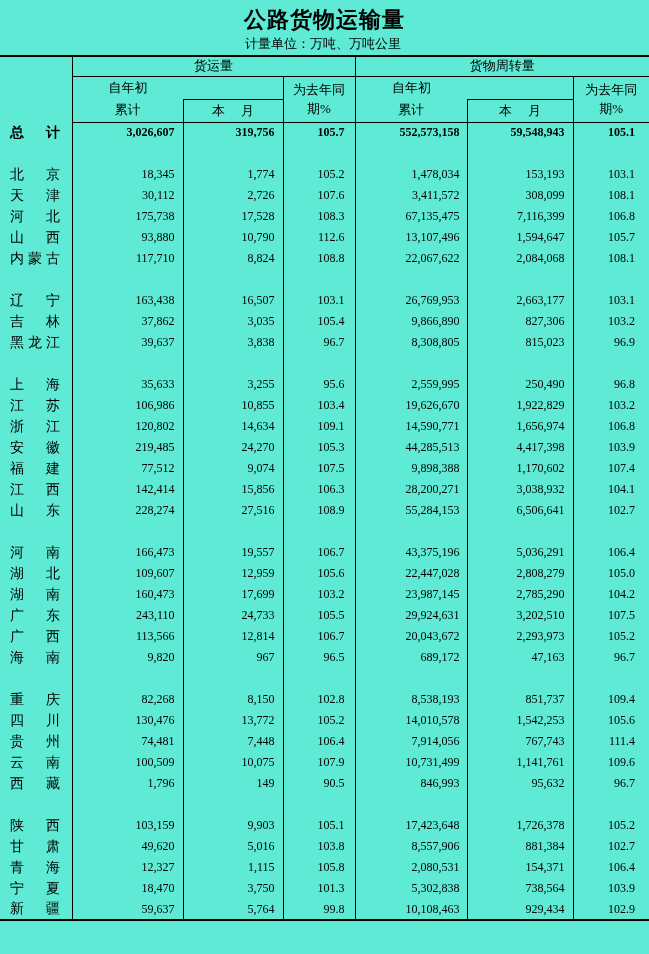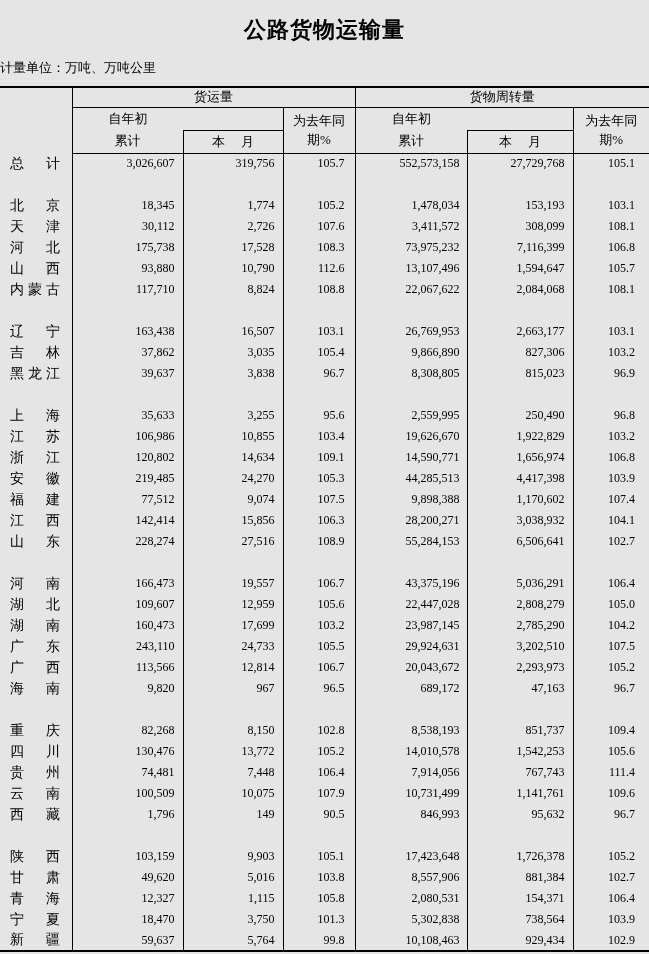"公路货物运输量" .page { background: #e5e5e5 -> #5eead4; padding-top: 17px -> 7px }
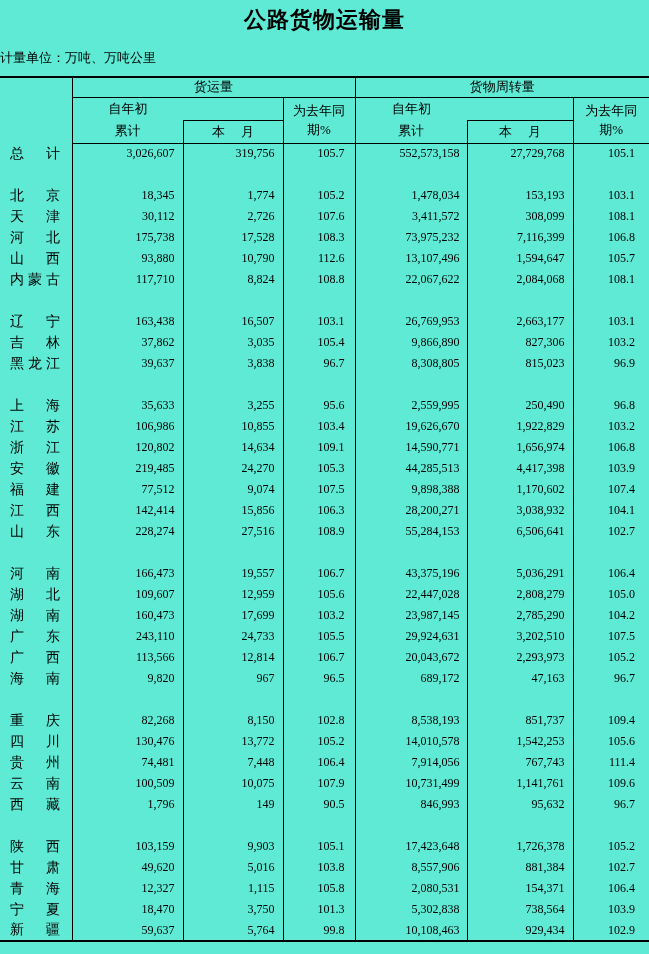"计量单位：万吨、万吨公里" .unit-note { margin-top: 16px -> 2px; text-align: left -> center }
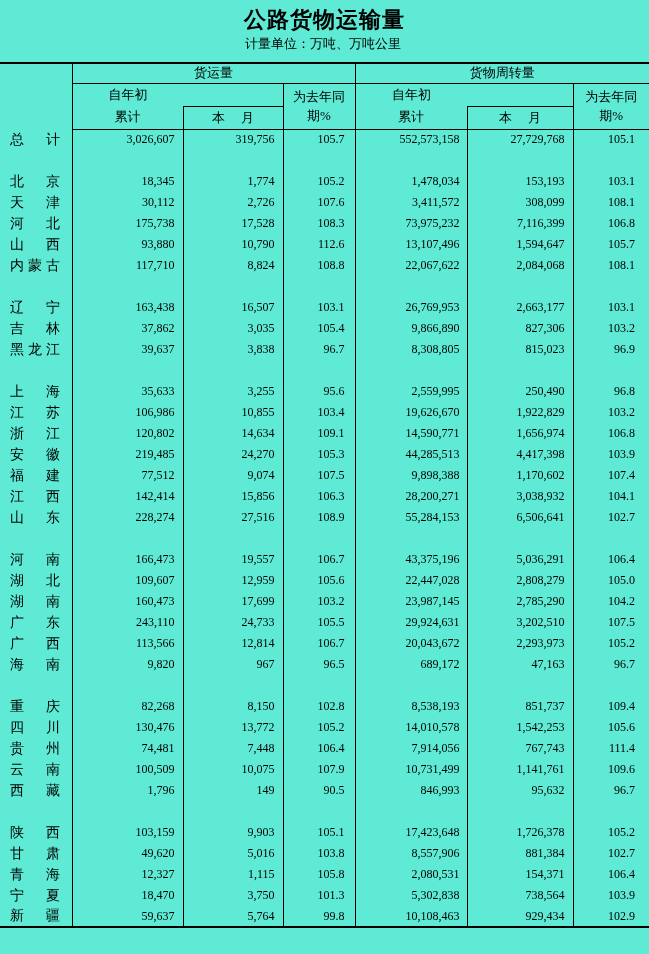"货运量" table.freight { margin-top: 10px -> 3px }
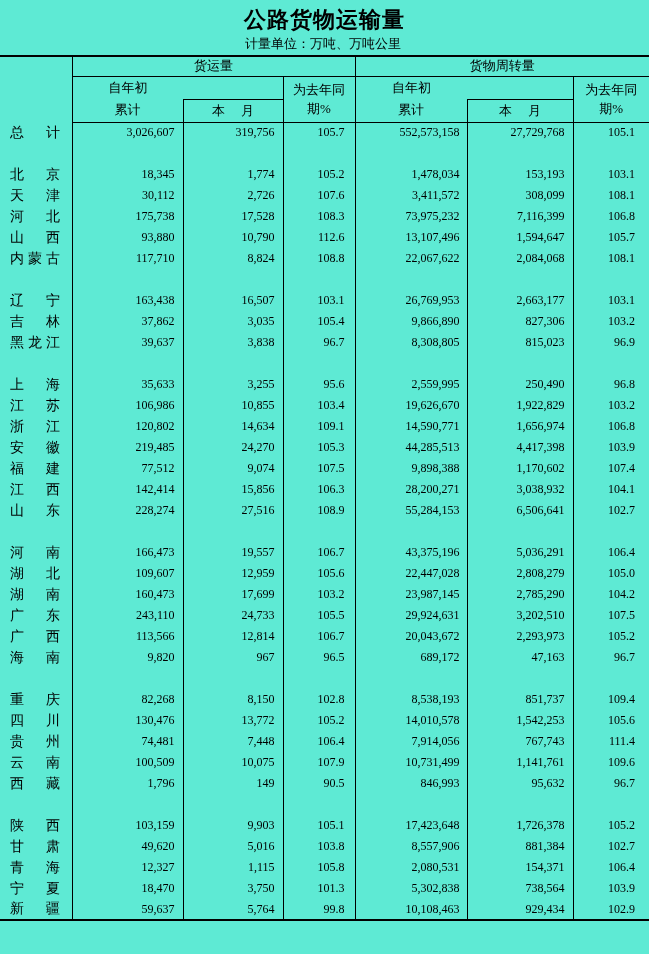"总计" tr.total td { font-weight: normal -> bold }
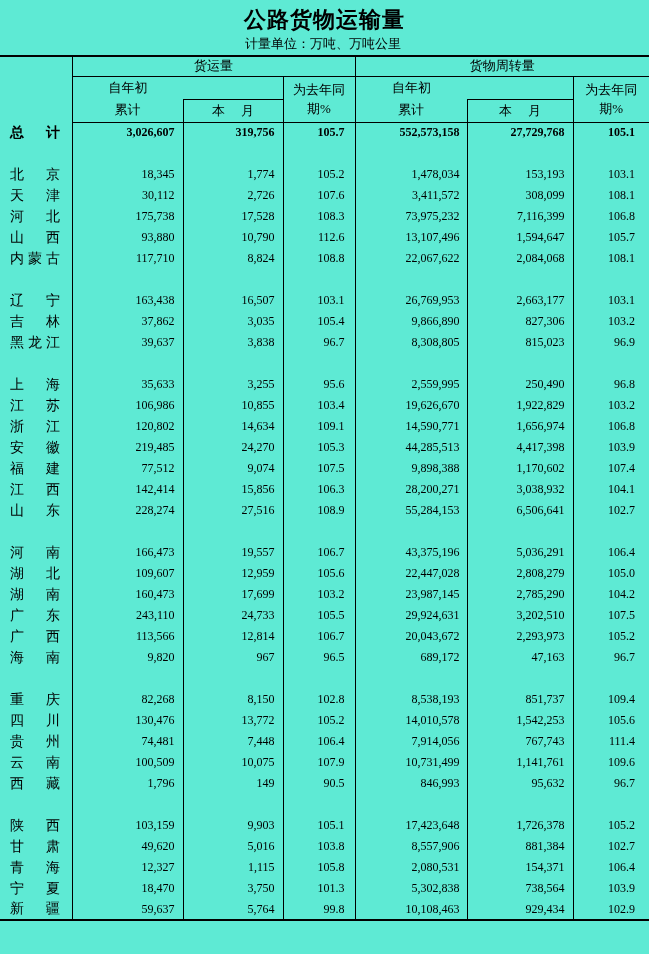"27,729,768" td.c5 { text: 27,729,768 -> 59,548,943 }
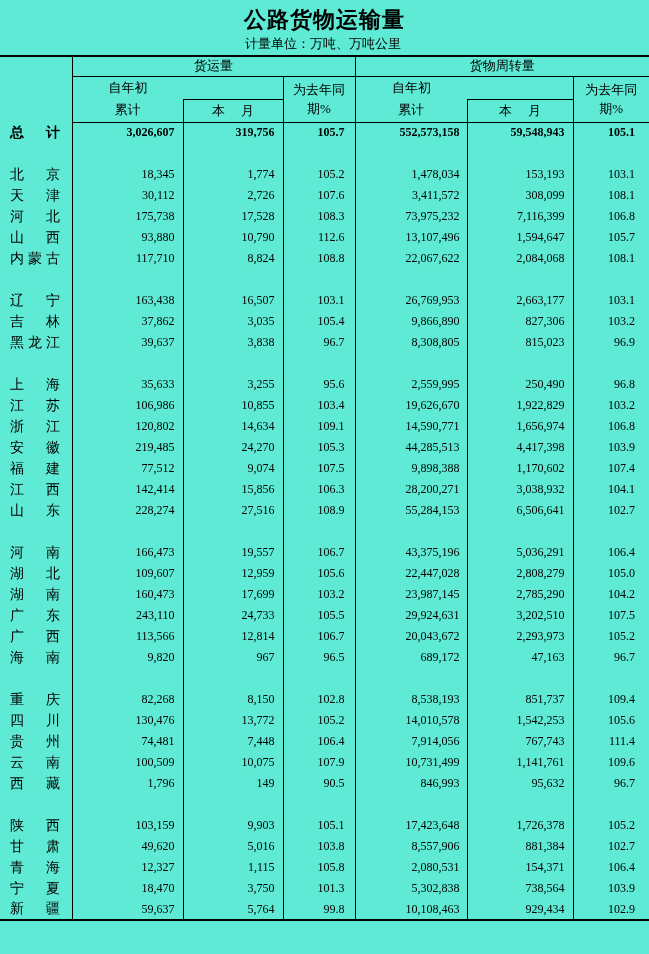"73,975,232" td.c4 { text: 73,975,232 -> 67,135,475 }
